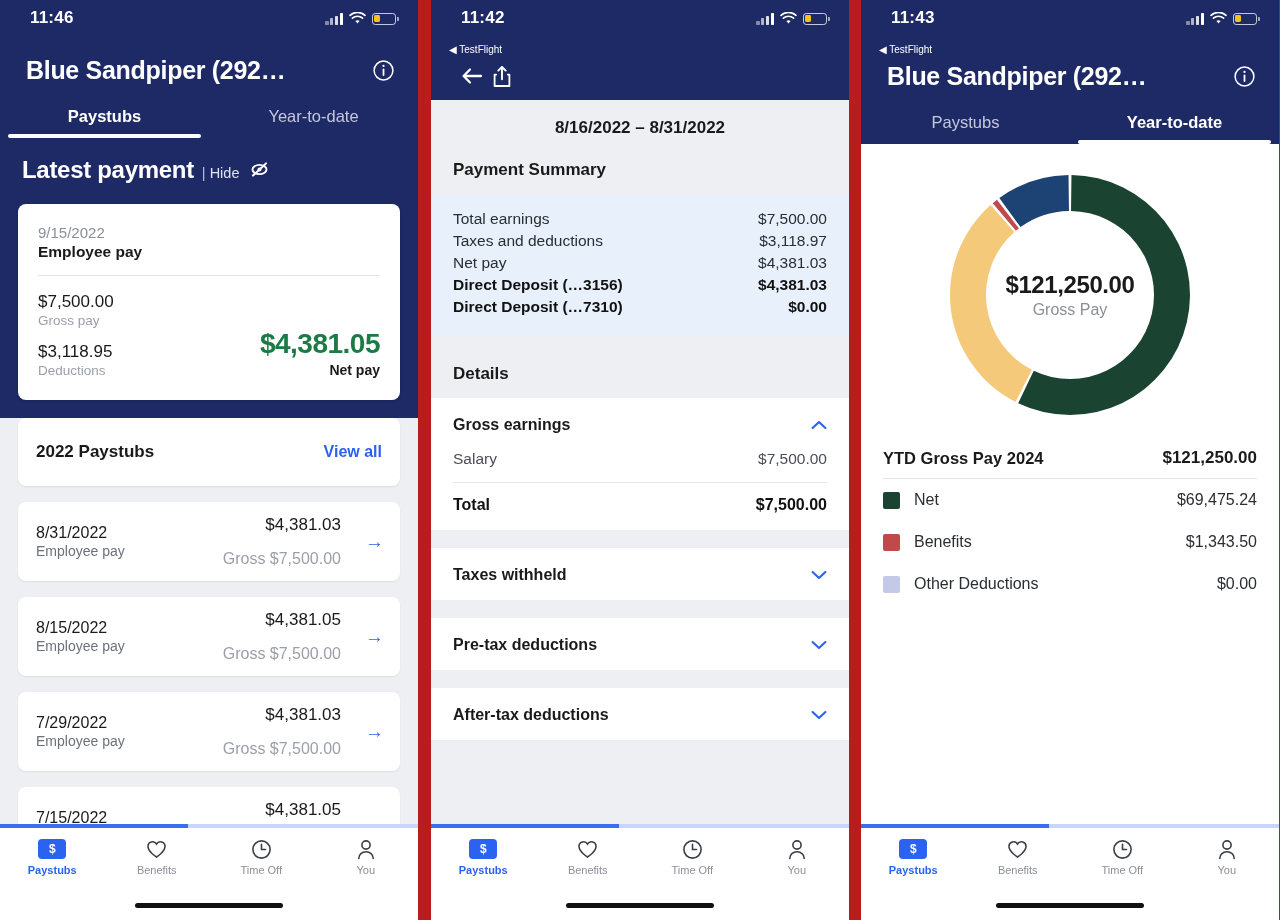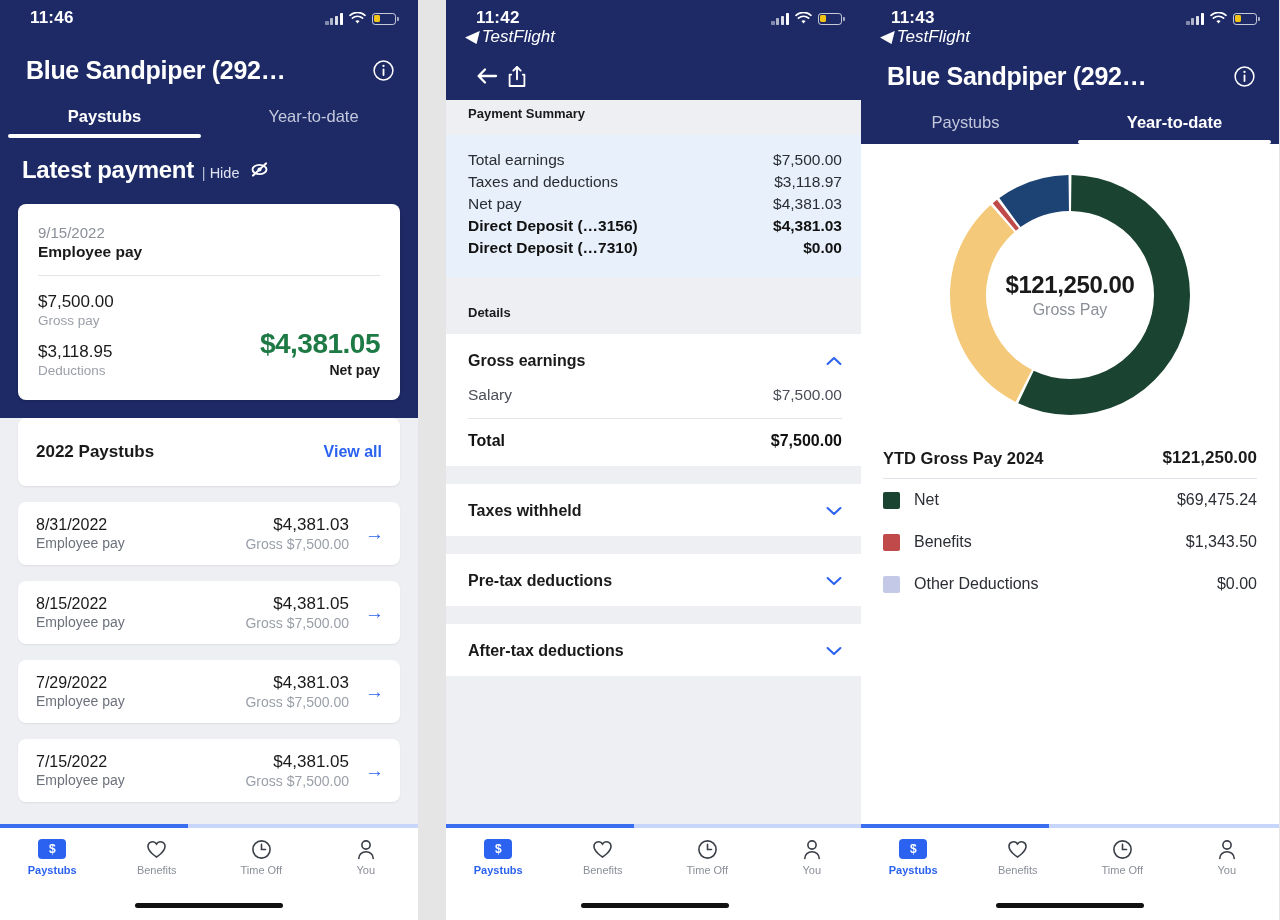"11:46" .stage { background: #e5e5e5 -> #b91c1c }
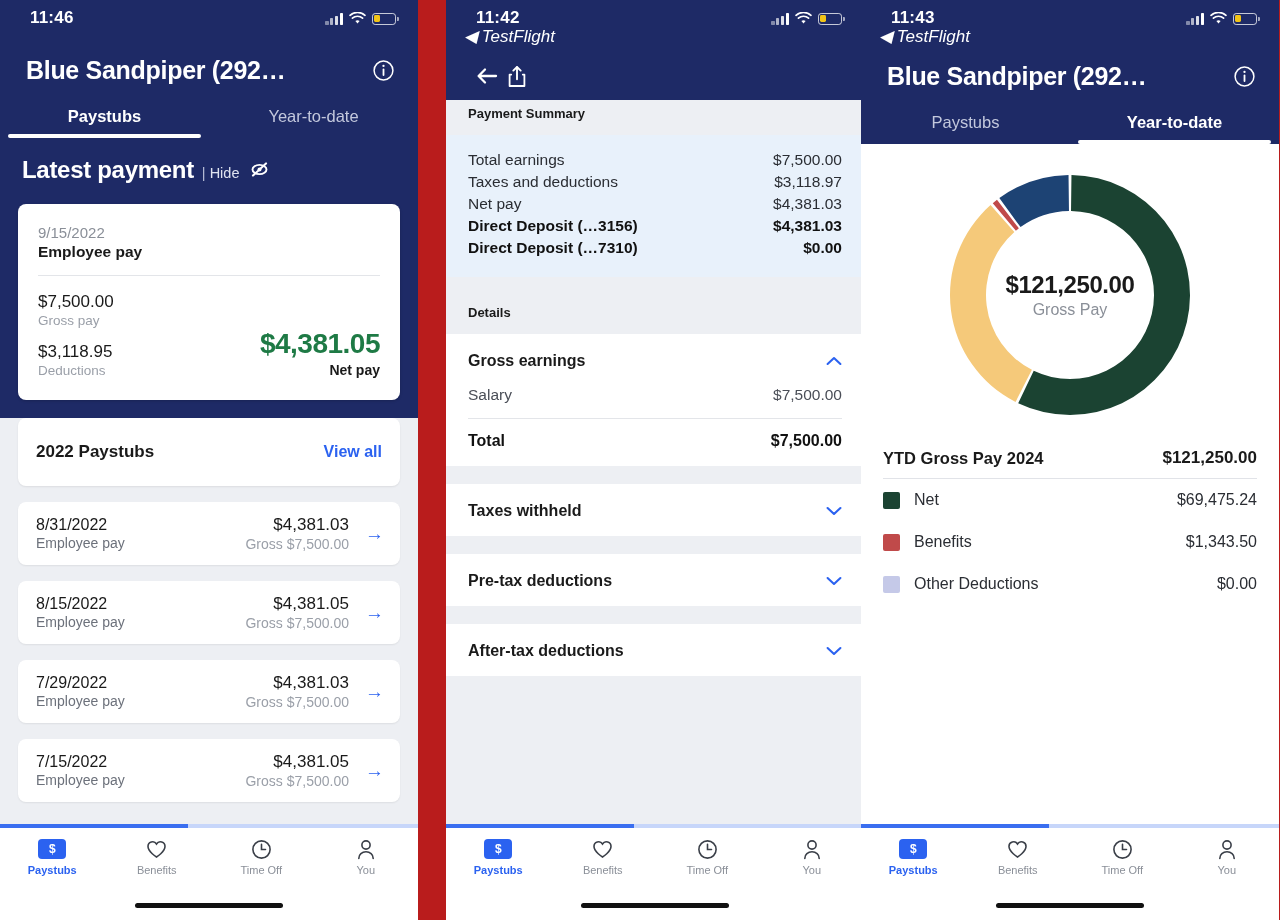"11:42" #phone2 { left: 446px -> 431px }
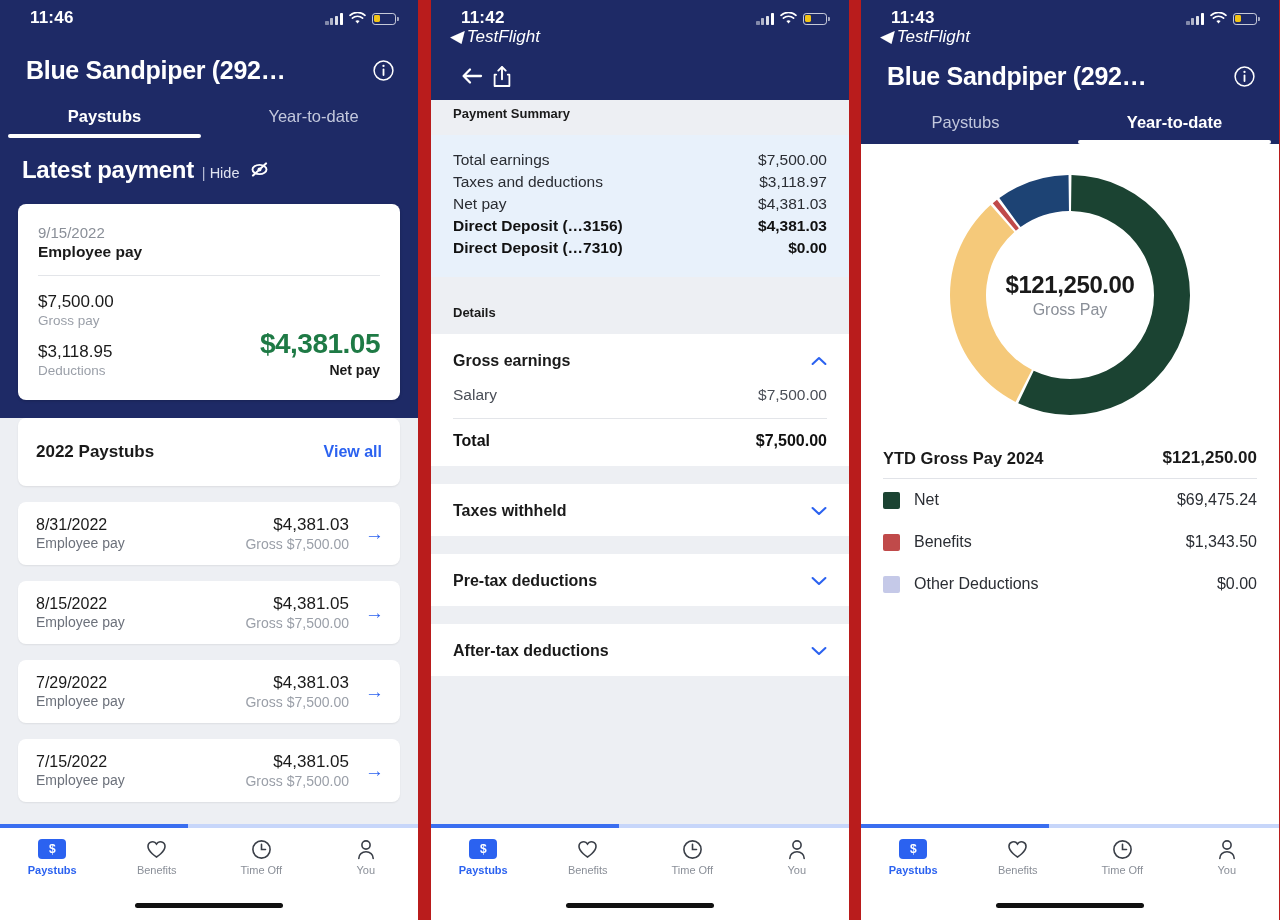"◀ TestFlight" .sb-back { font-size: 17px -> 10px; font-style: italic -> none; margin-top: 2px -> 15px }
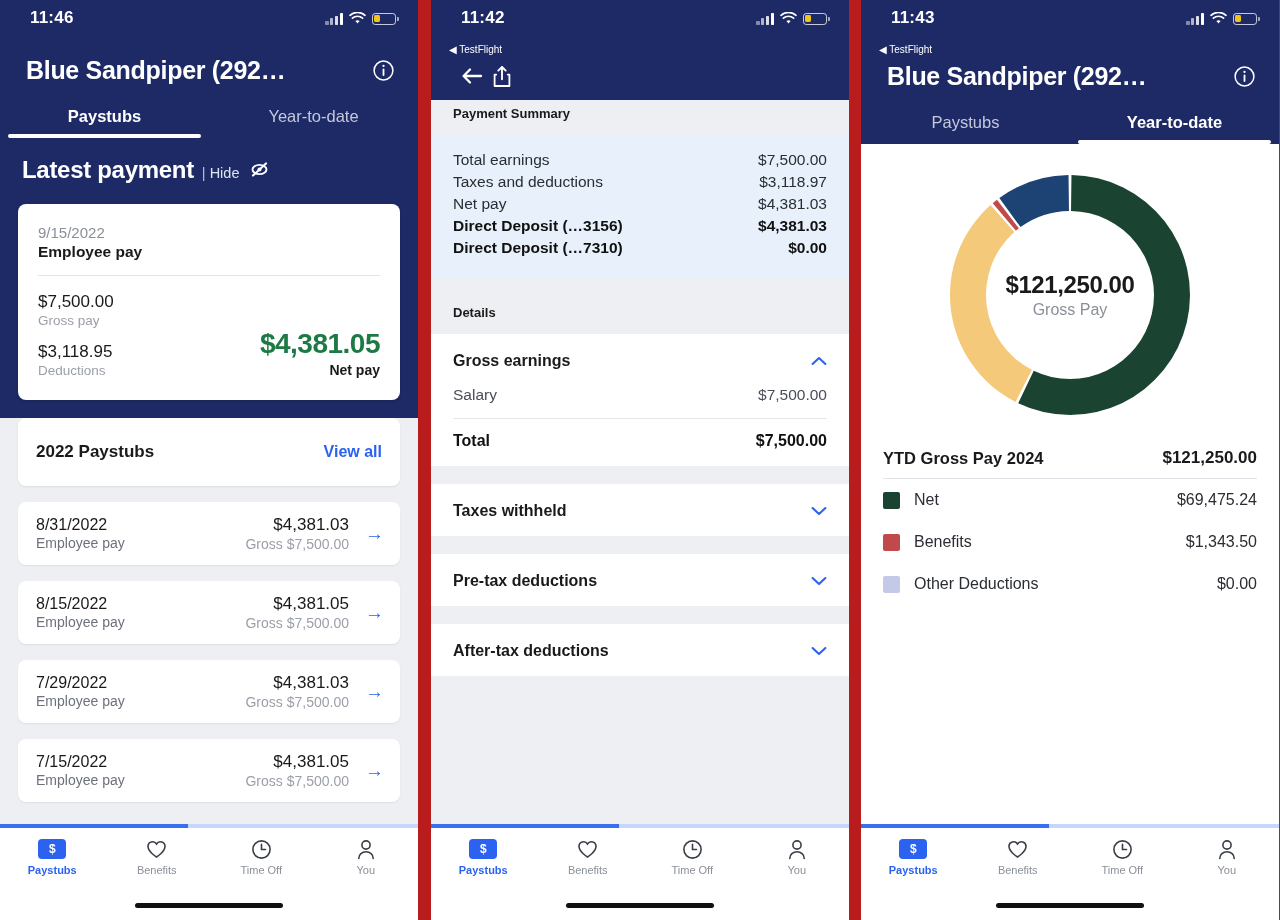"8/16/2022 – 8/31/2022" div.period { html: none -> <div>8/16/2022 – 8/31/2022</div> }
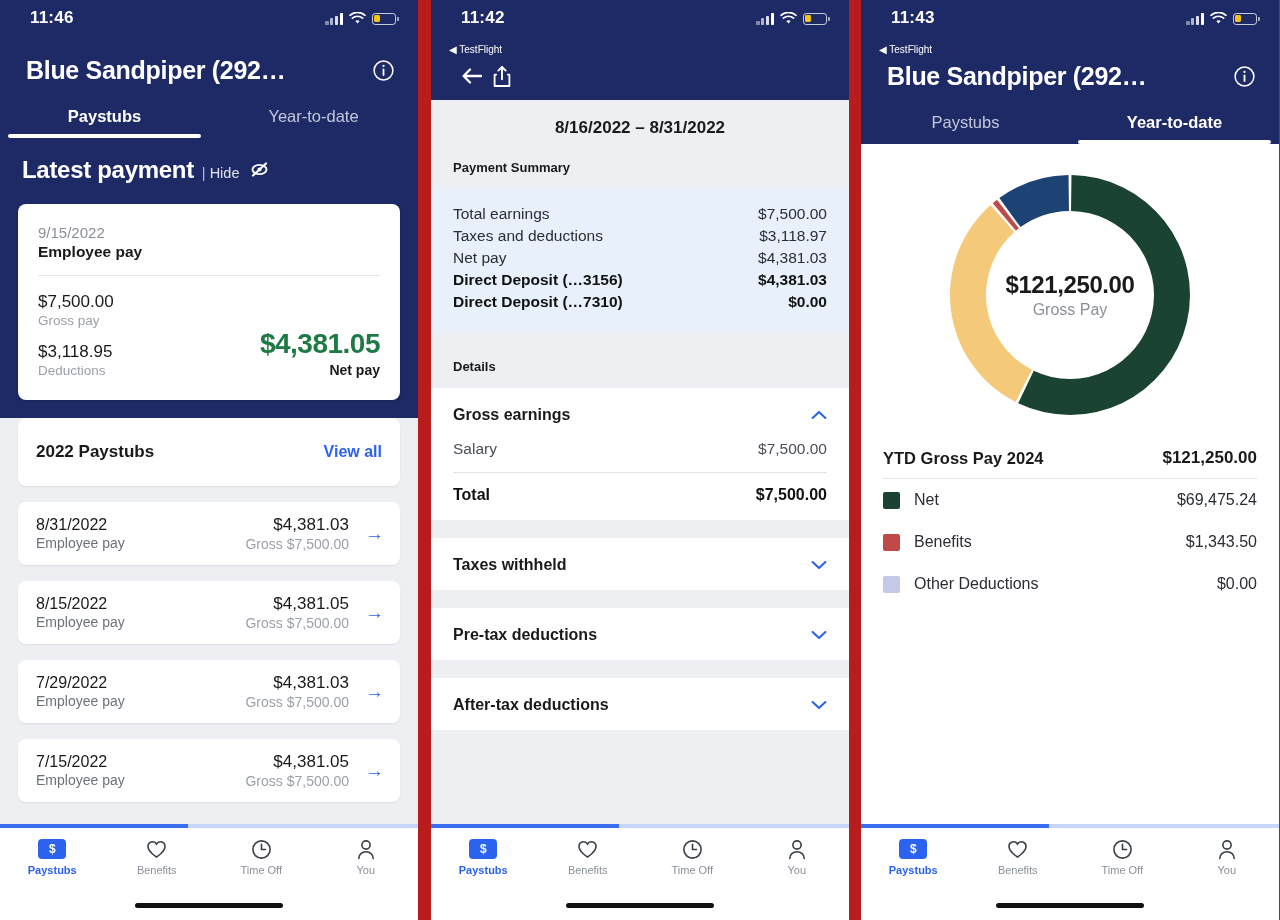"Payment Summary" .sec-head { font-size: 13px -> 17px }
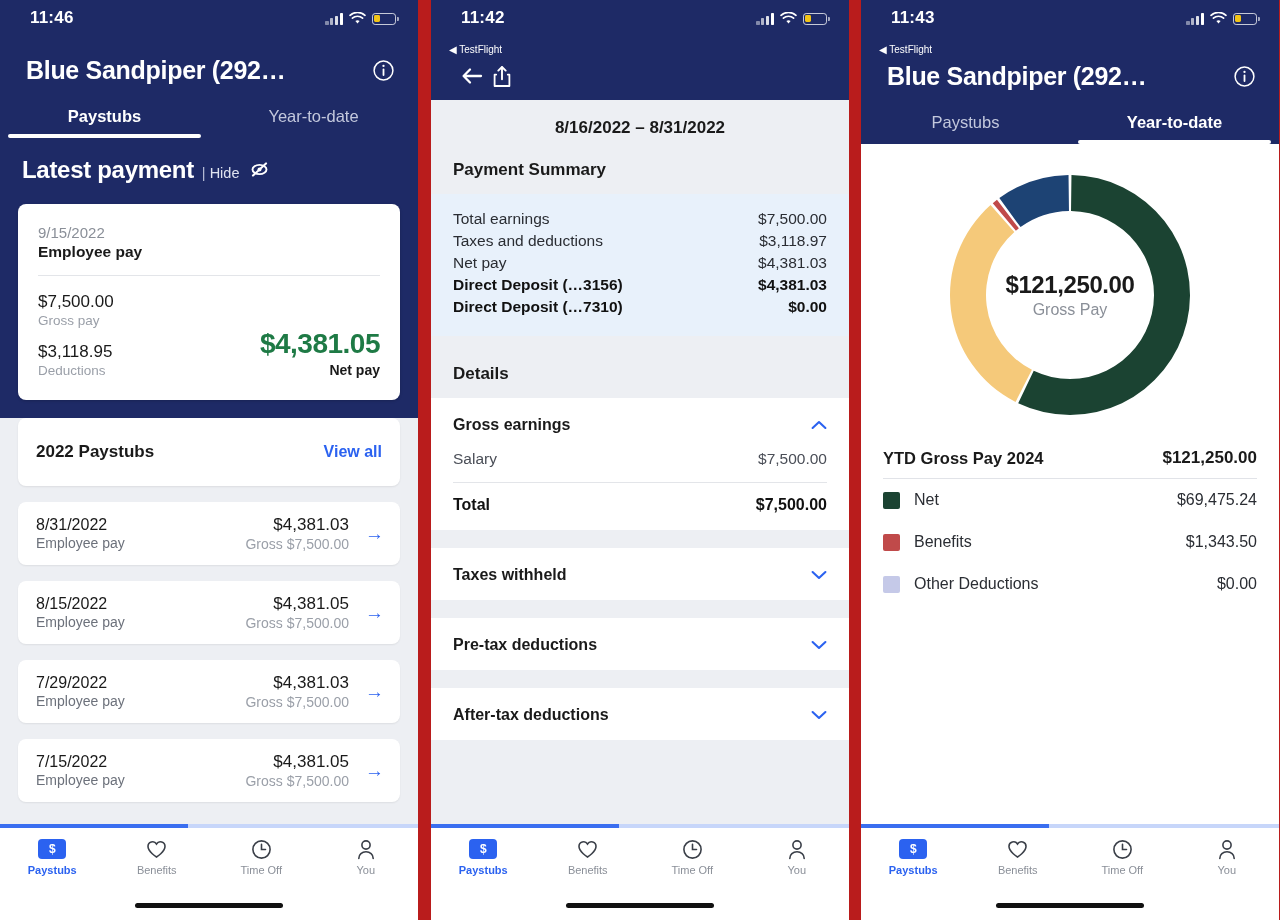"8/31/2022" .stub-row { gap: none -> 8px }
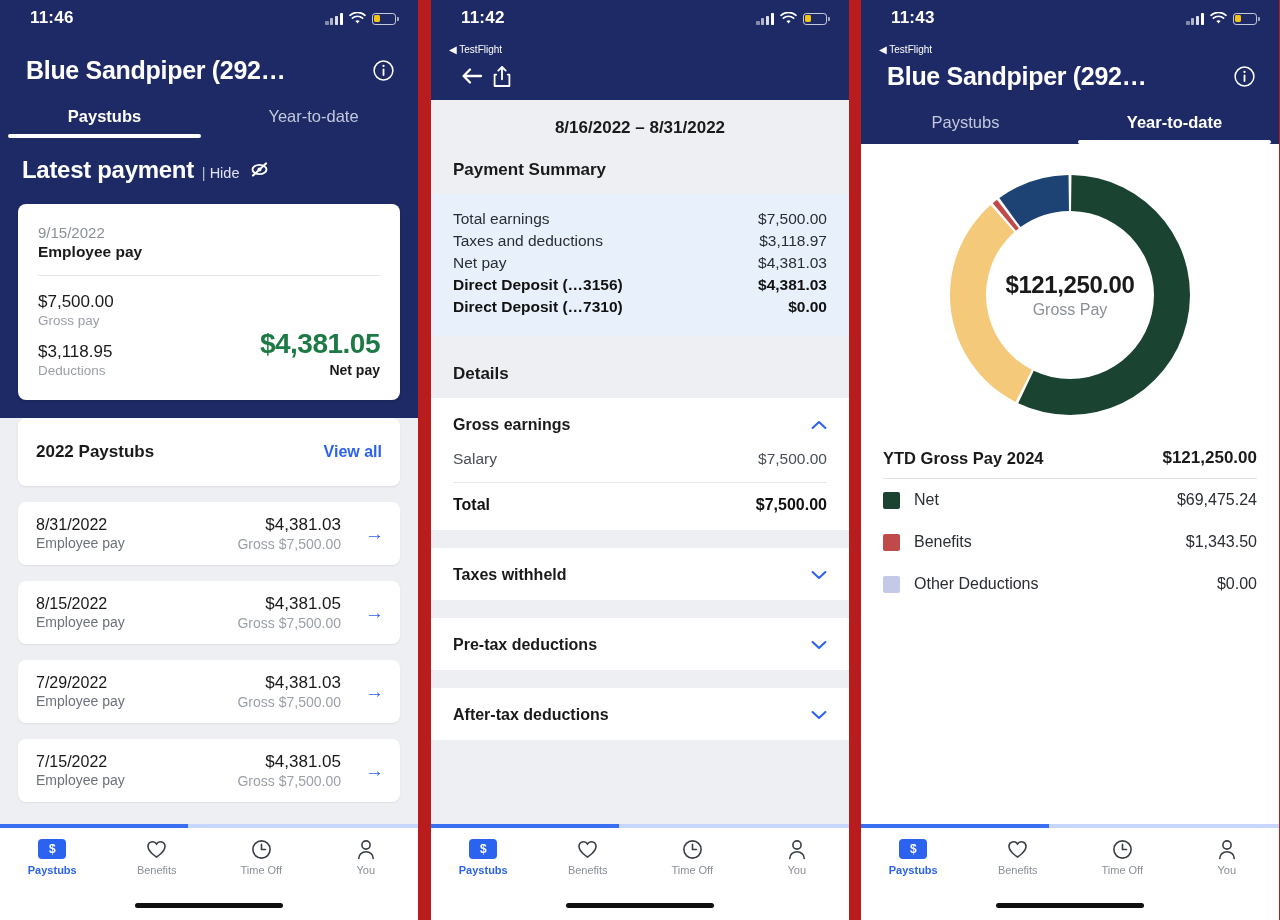"Gross $7,500.00" .sr-mid .g { font-size: 14px -> 16px; margin-top: 1px -> 15px }
